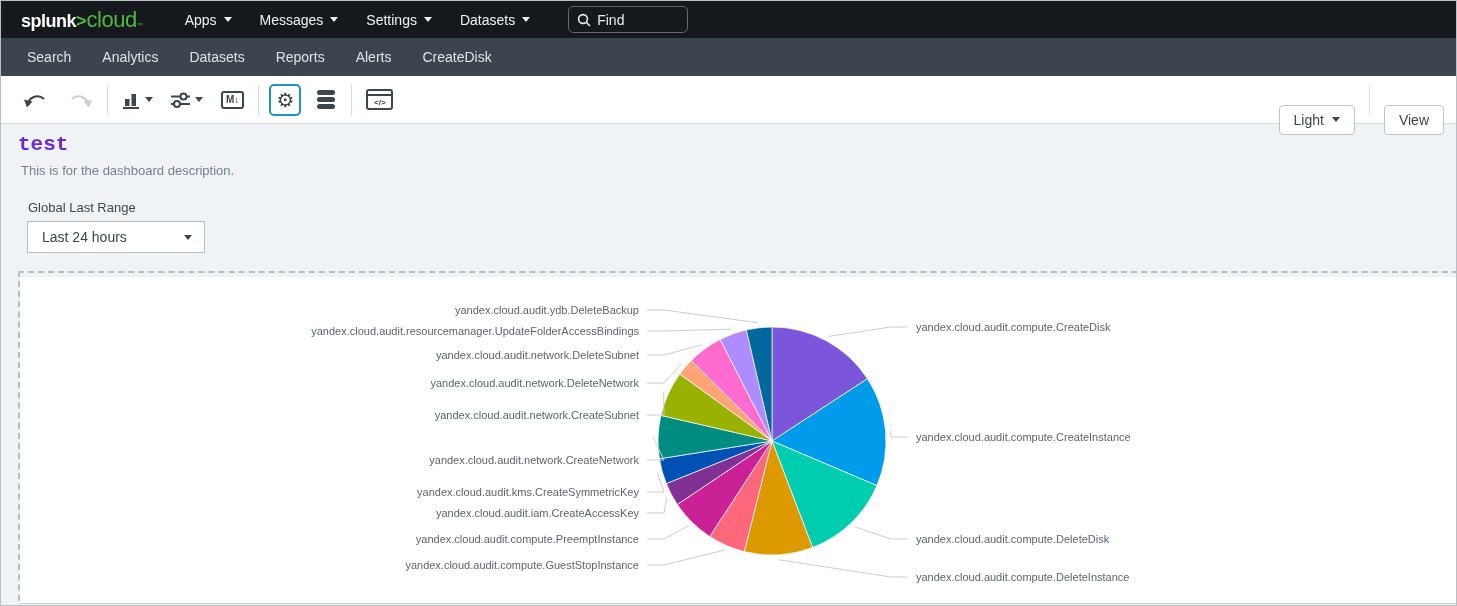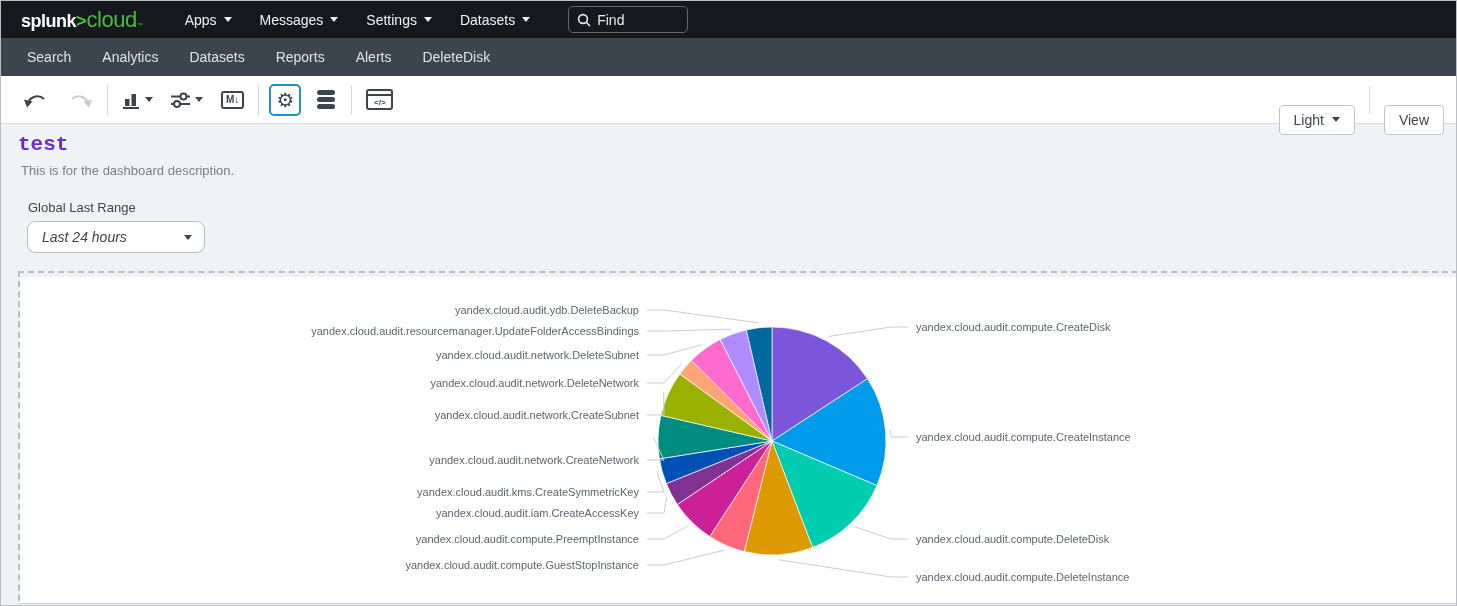"DeleteDisk" span.appbar-item { text: DeleteDisk -> CreateDisk }
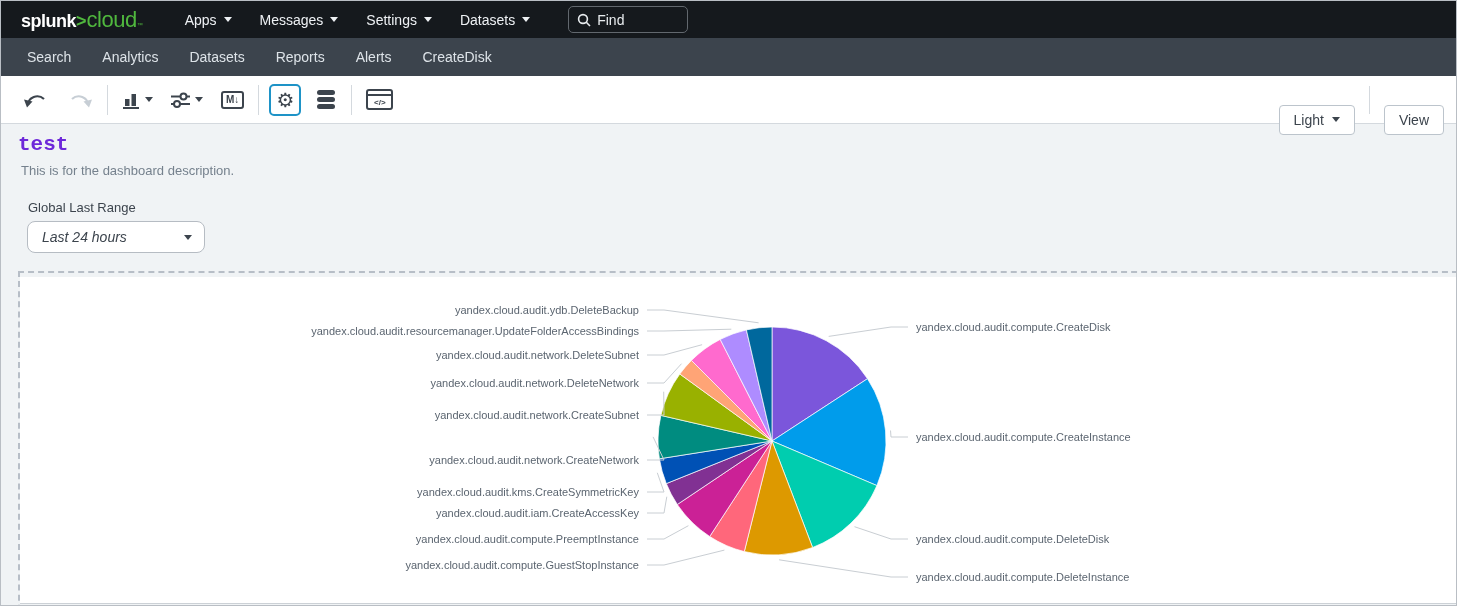"Last 24 hours" .time-dropdown { border-radius: 8px -> 0; font-style: italic -> none }
